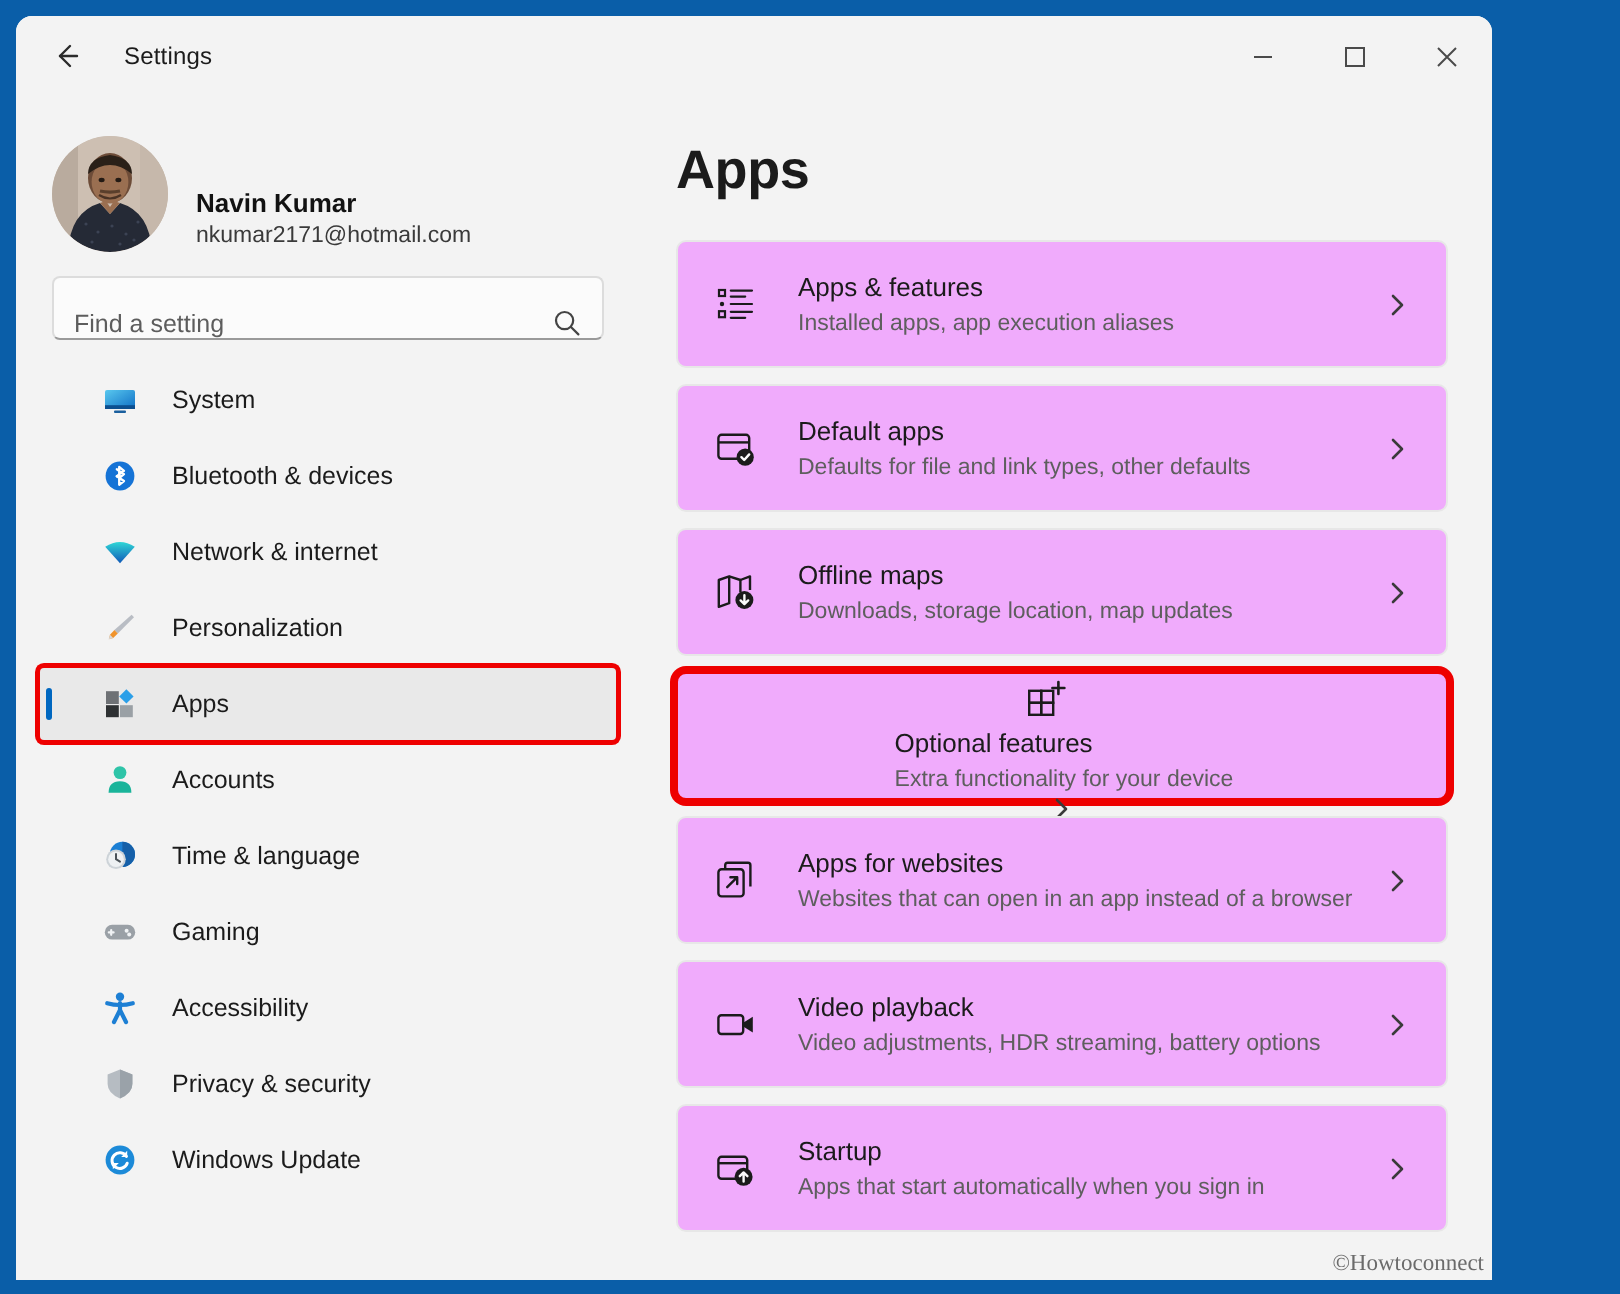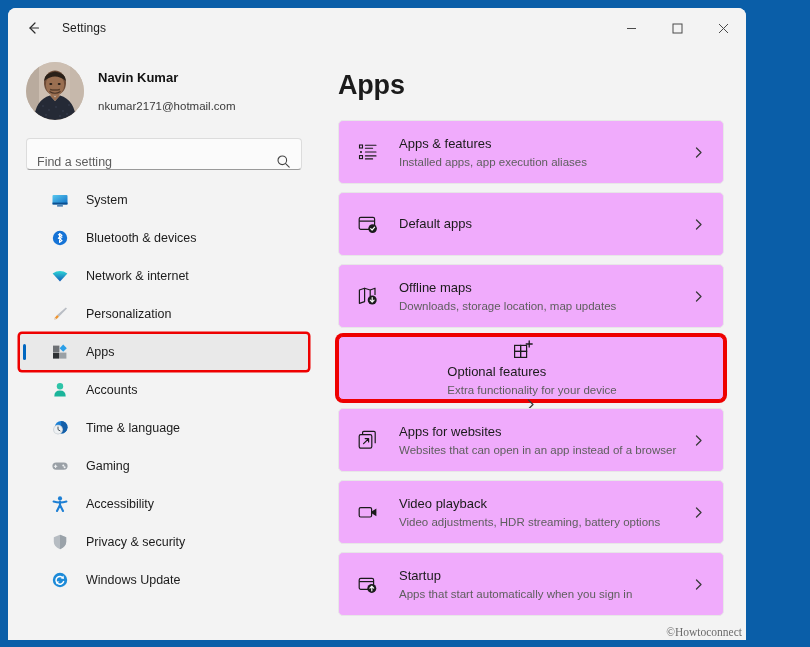"Navin Kumar" .account { align-items: center -> flex-end }
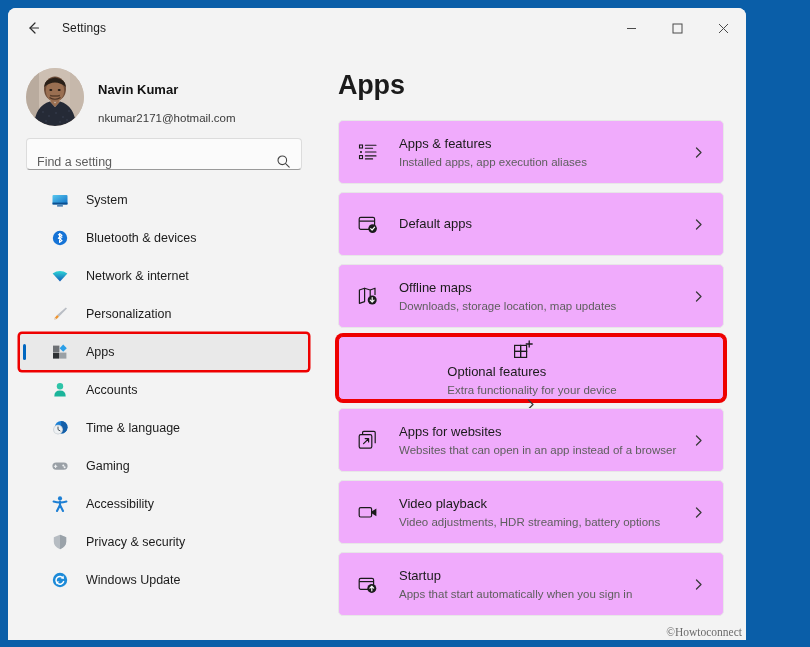"nkumar2171@hotmail.com" .account-mail { margin-top: 12px -> none }
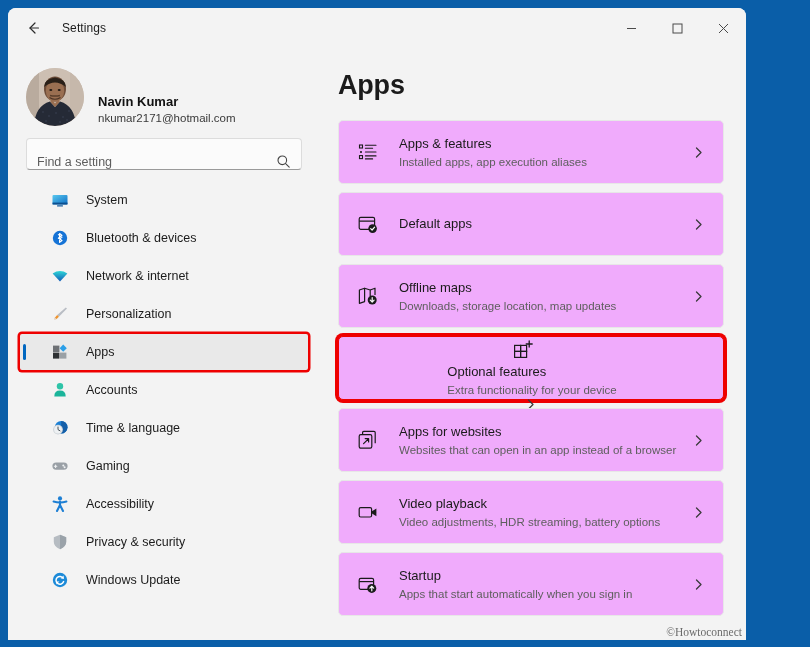"Defaults for file and link" div.card-sub { html: none -> <div>Defaults for file and link types, other defaults</div> }
